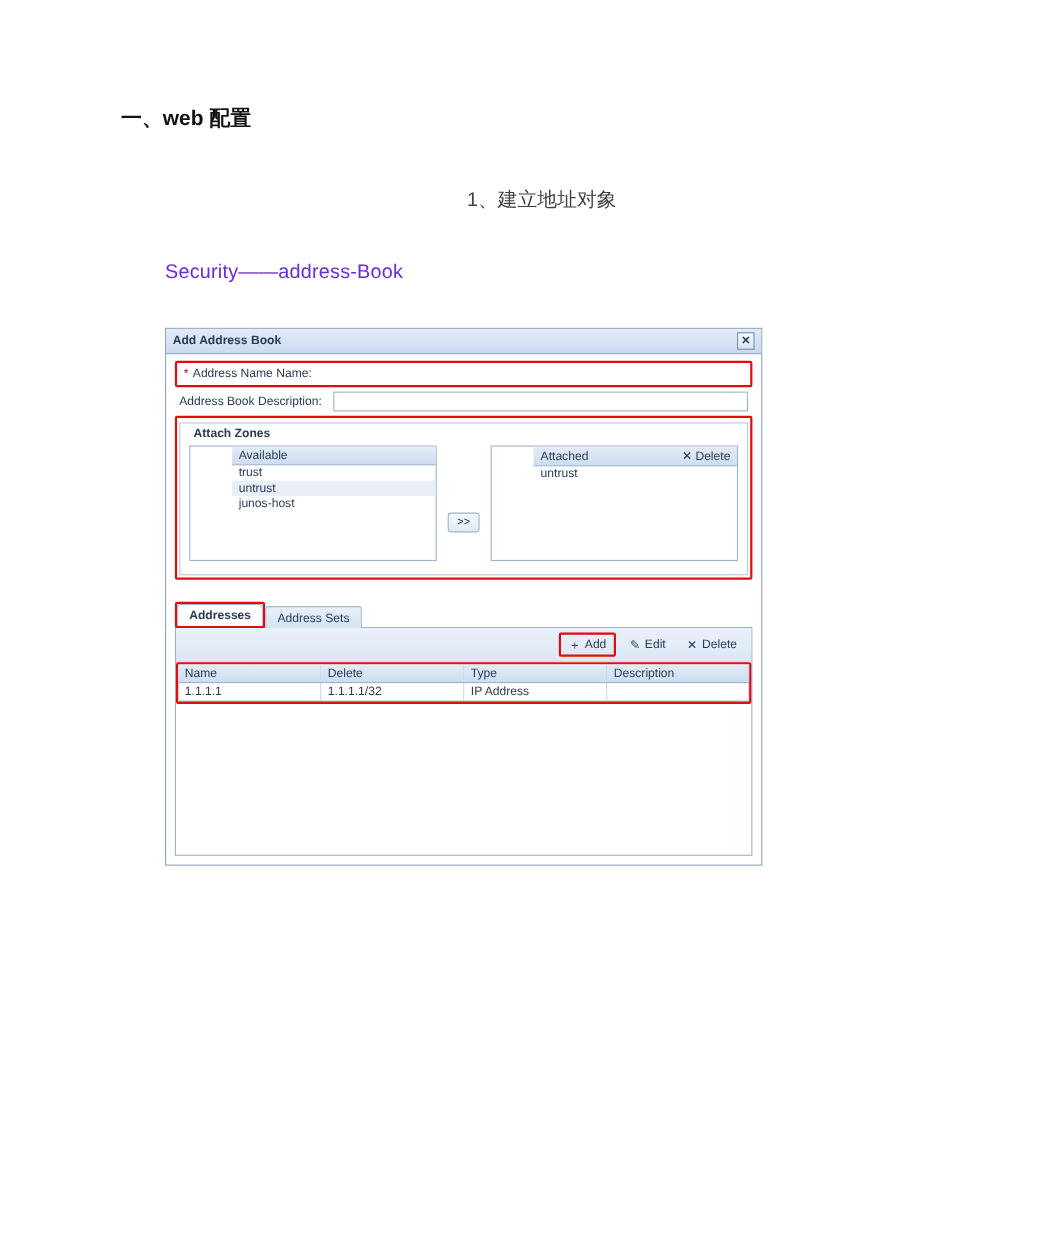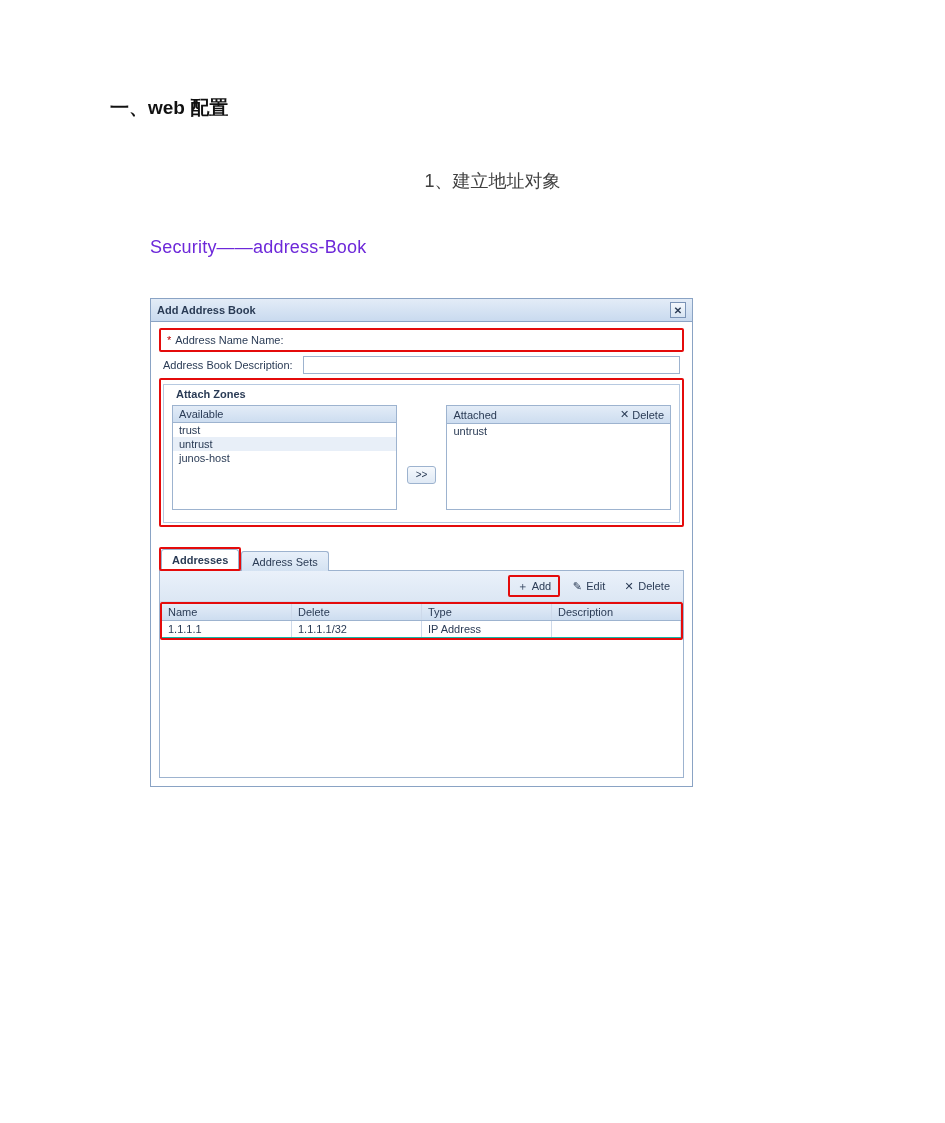"Available" .listbox { padding-left: none -> 38px }
